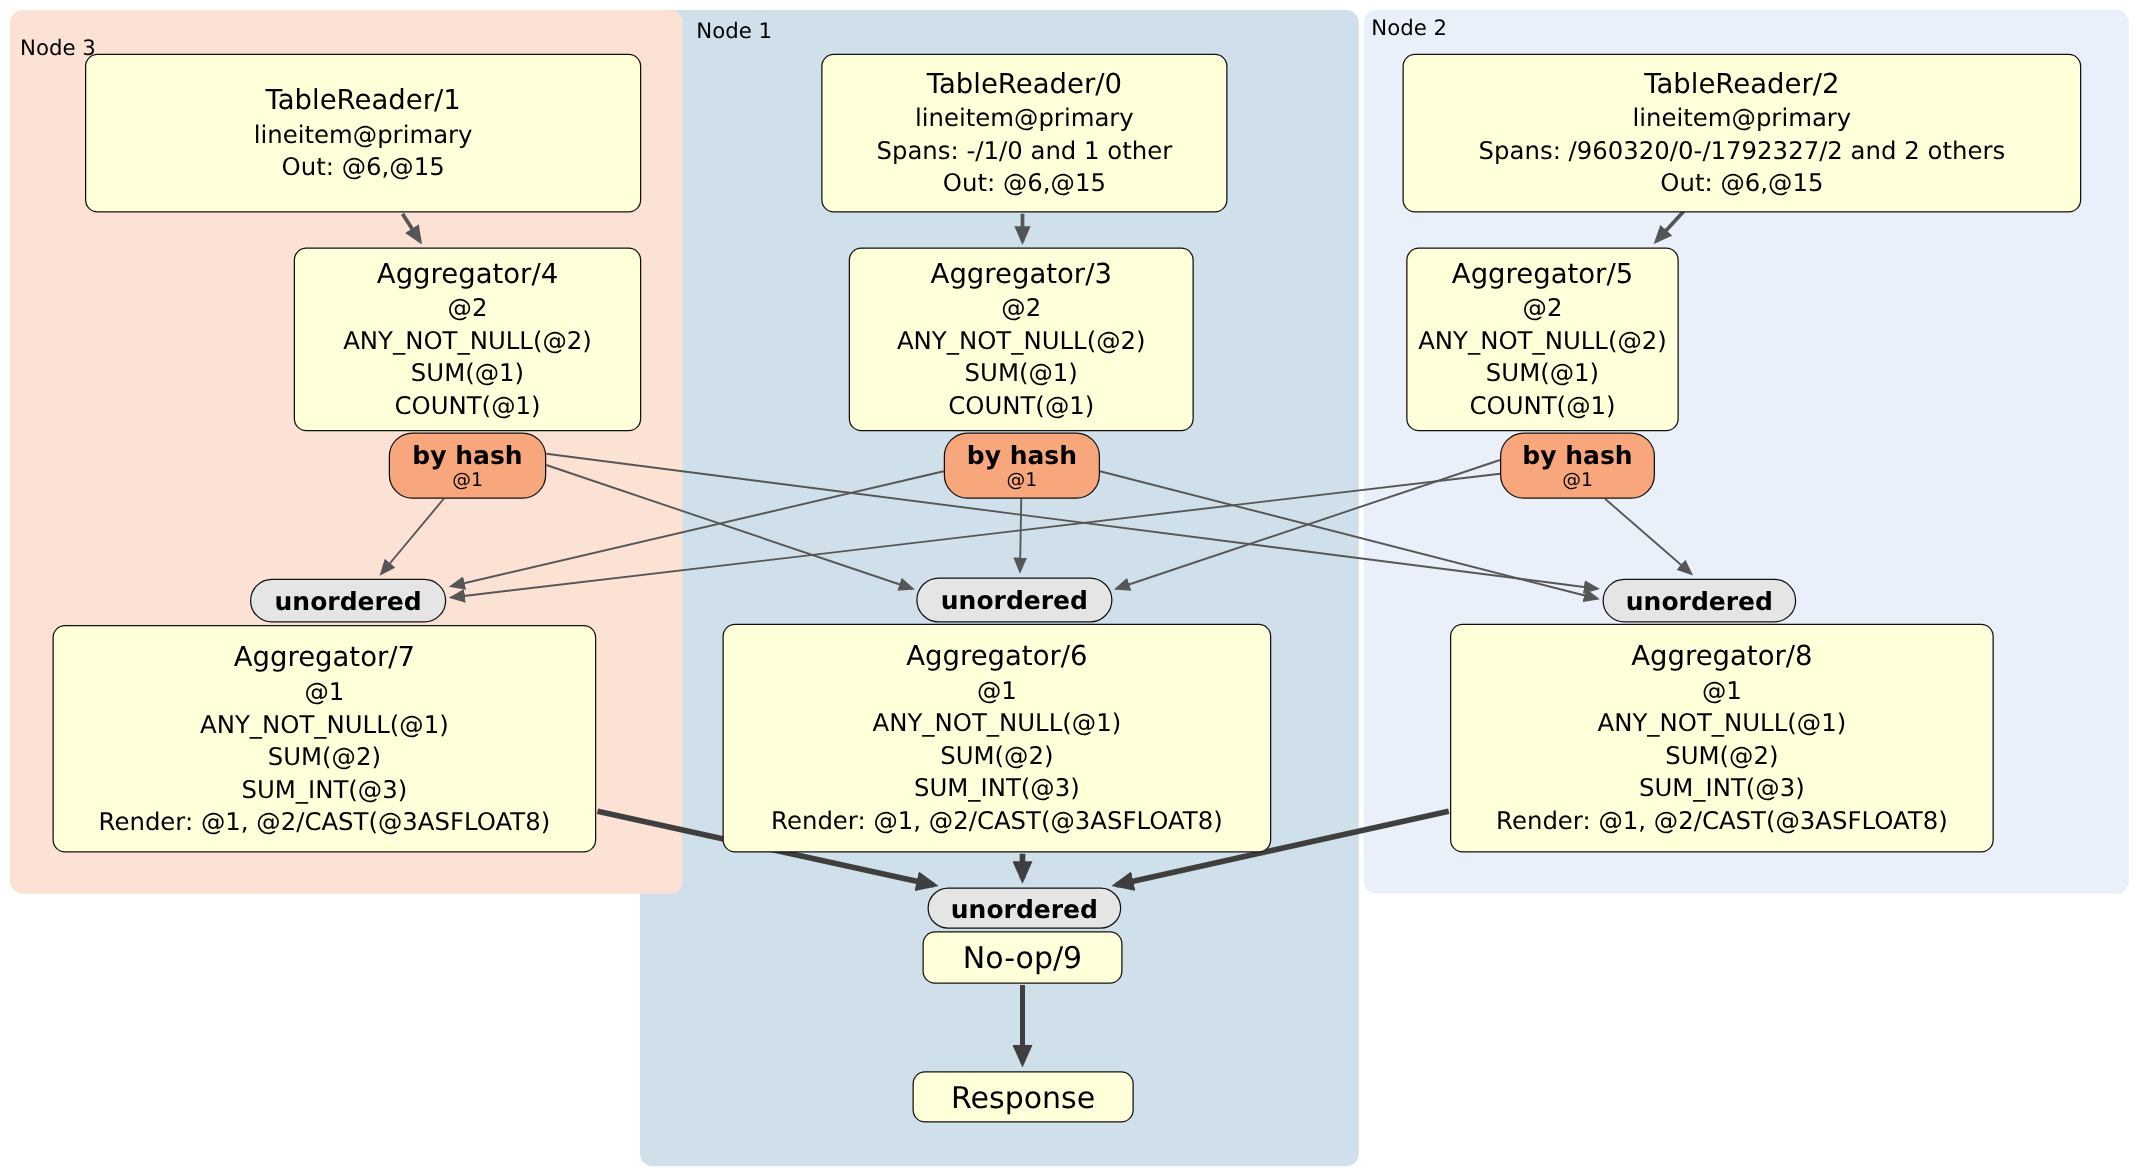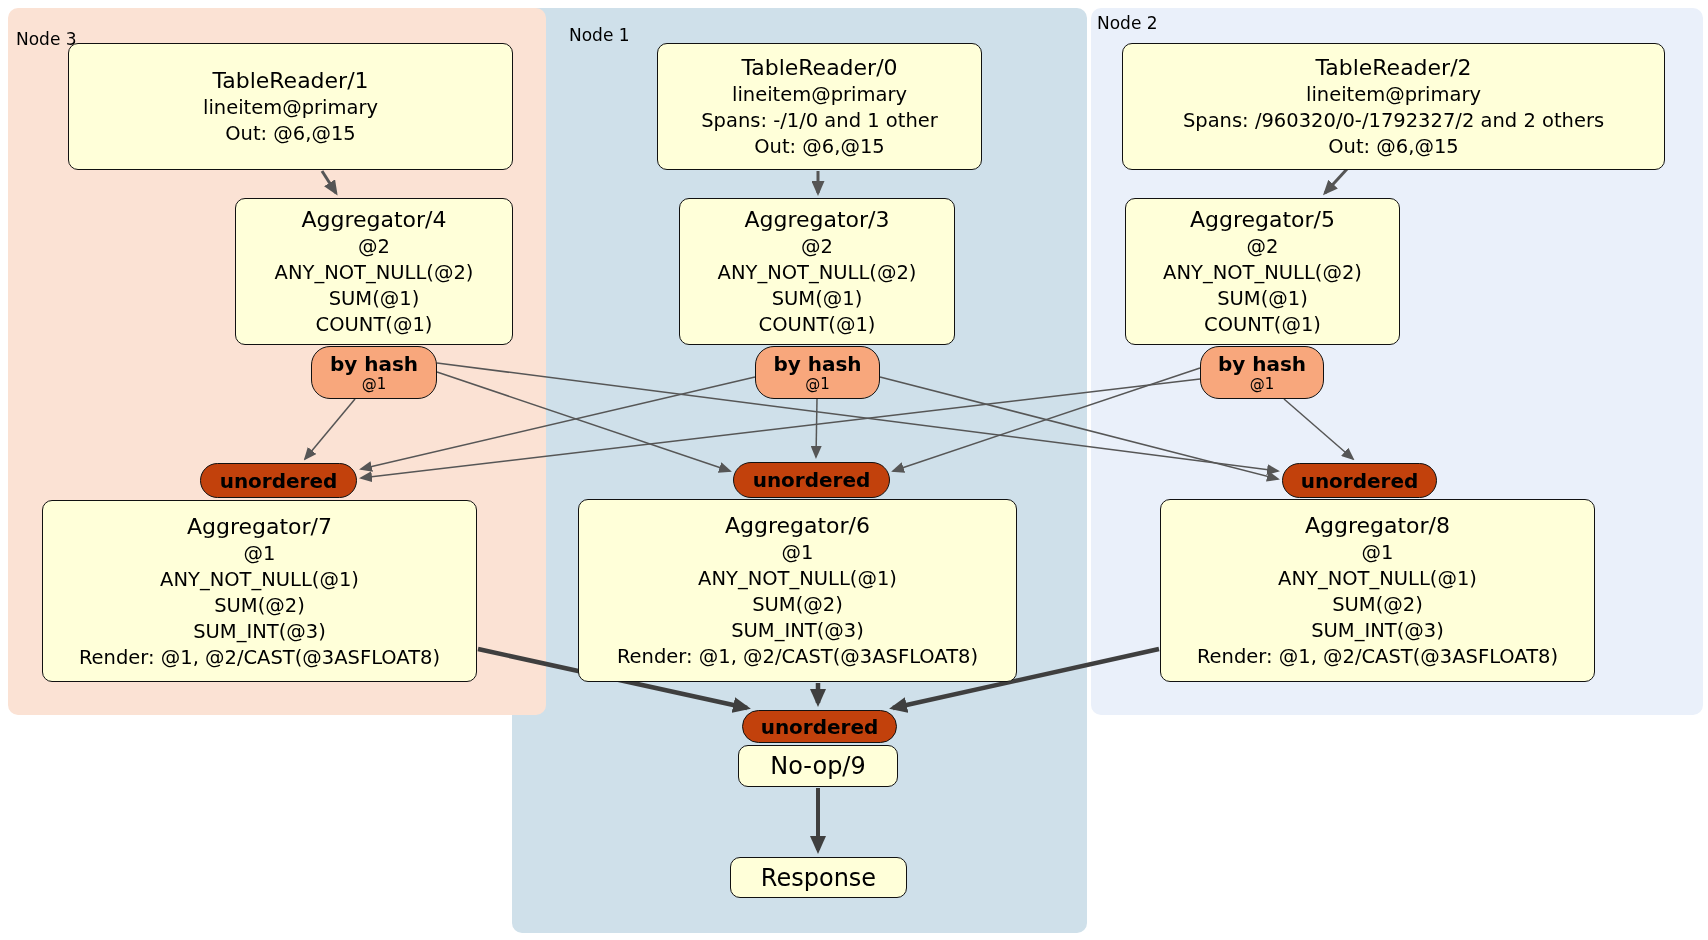"Node 1" #label-node1 { margin-left: 12px -> none; top: 25px -> 15px }
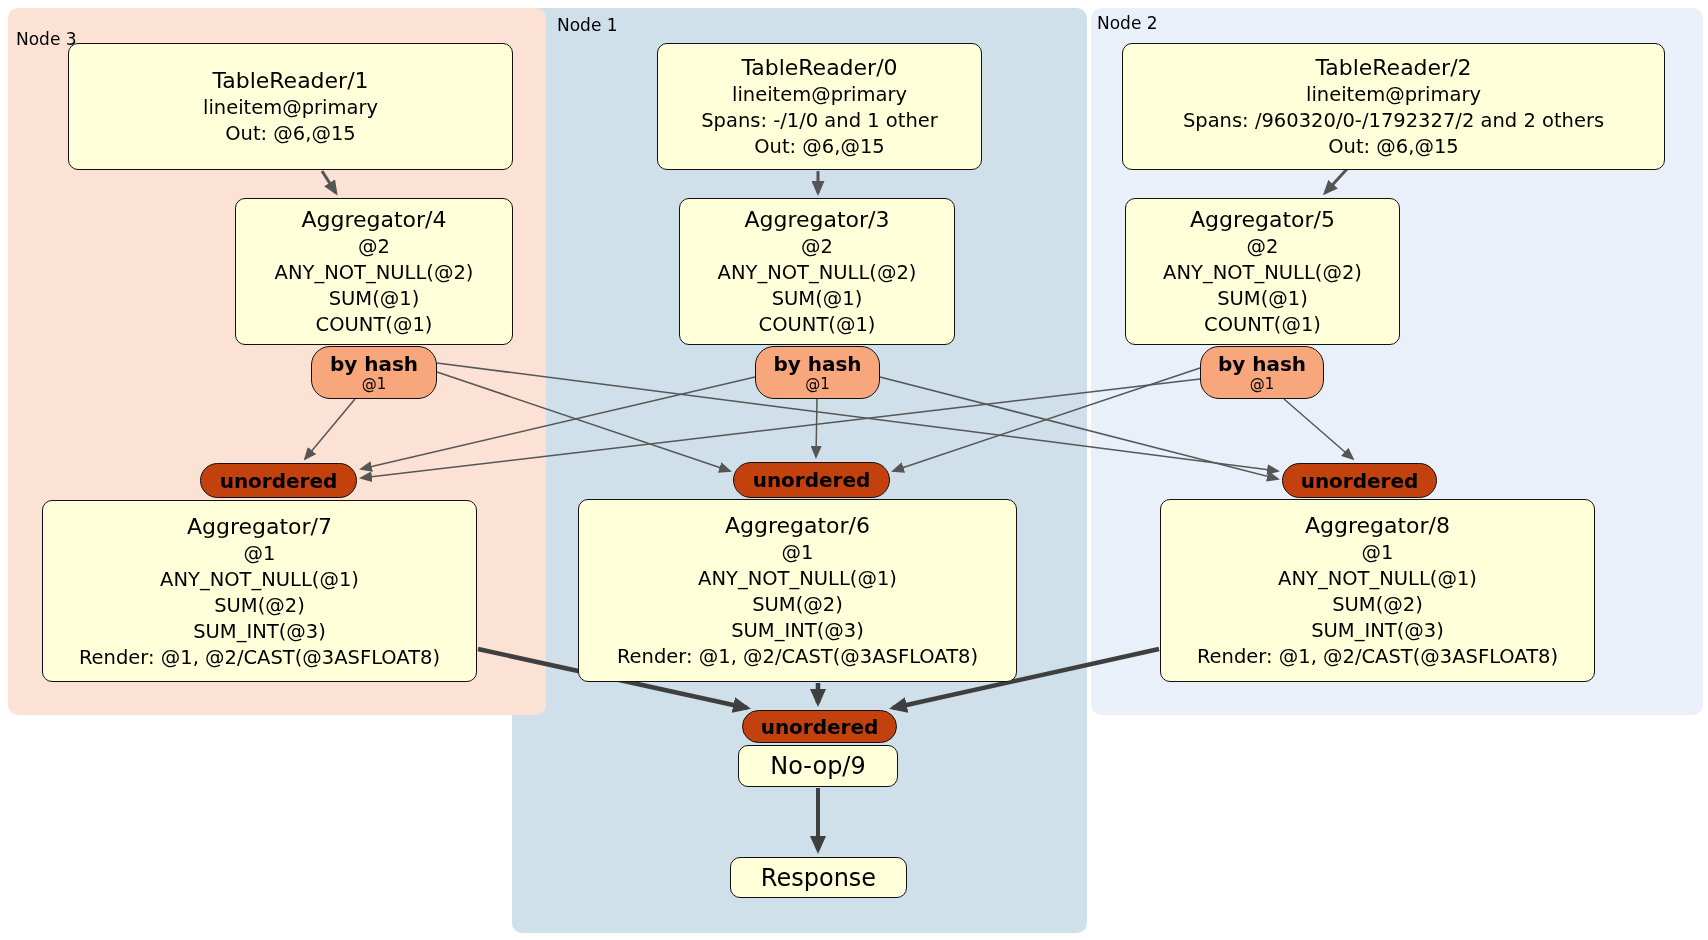"Aggregator/5" #agg5 { width: 275px -> 218px }
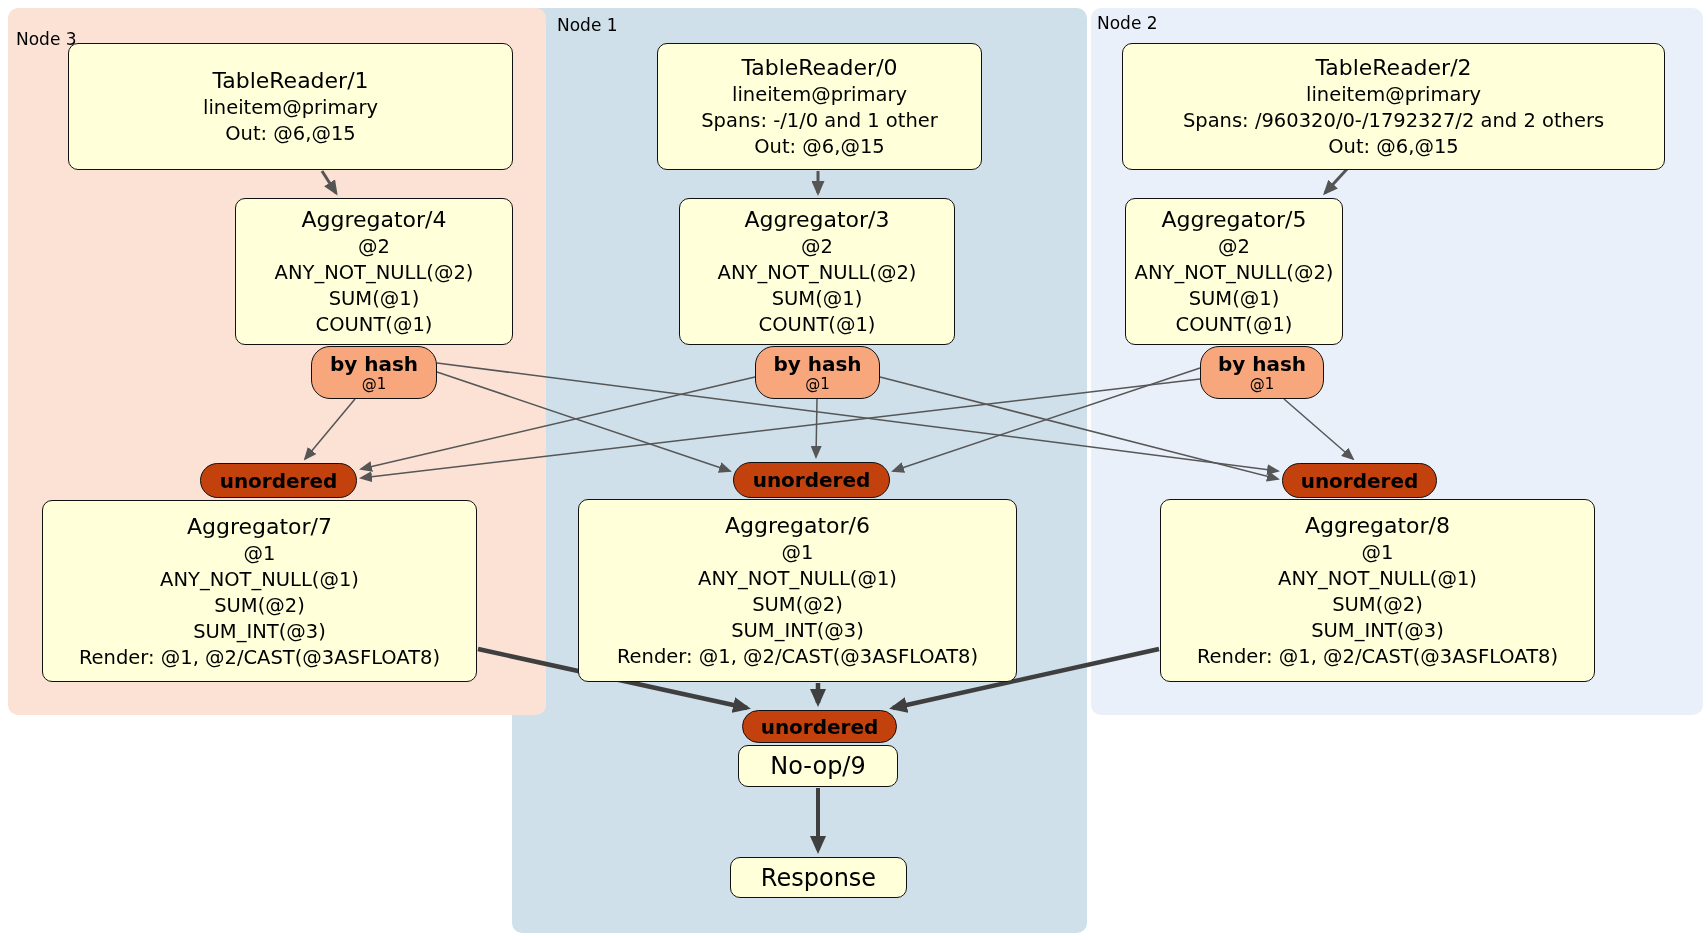"unordered" .unpill { background: #c2410c -> #e5e5e5 }
